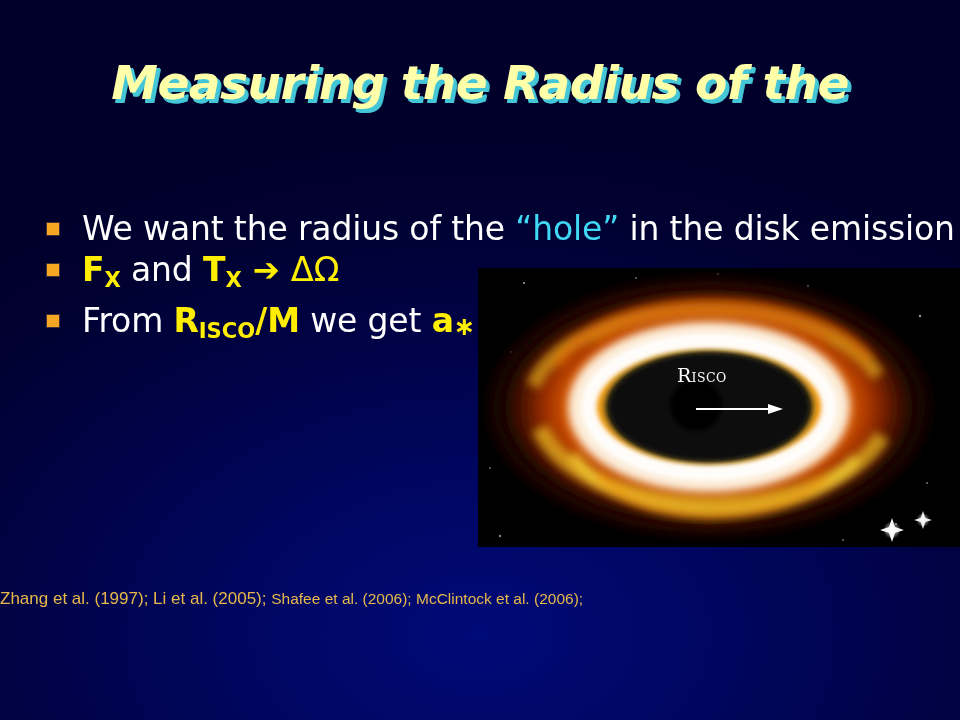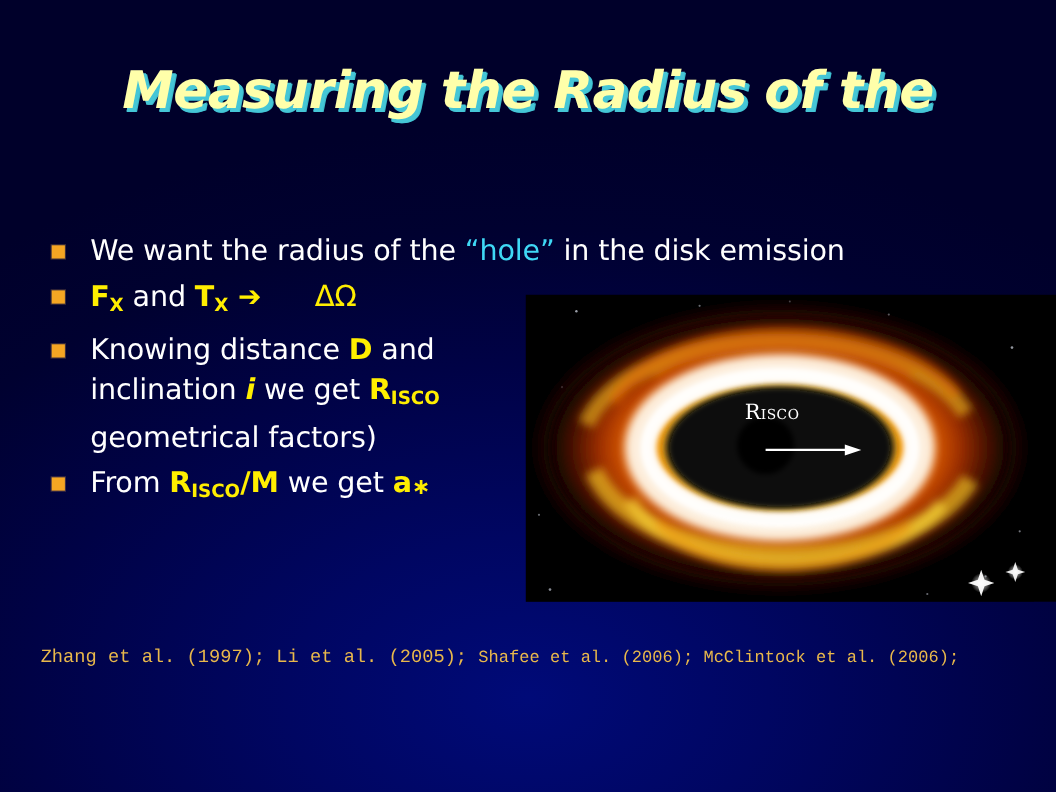"We want the radius of" .bullet-text { font-size: 26px -> 33px }
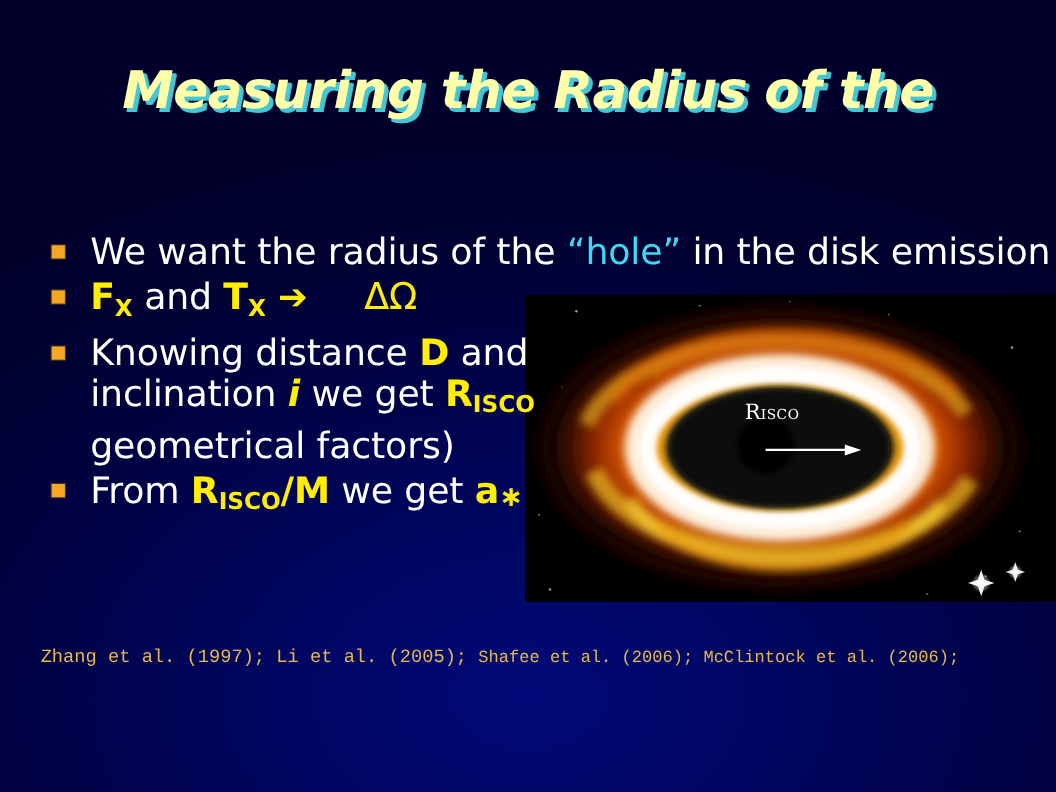"ΔΩ" .greek { margin-left: 40px -> none }
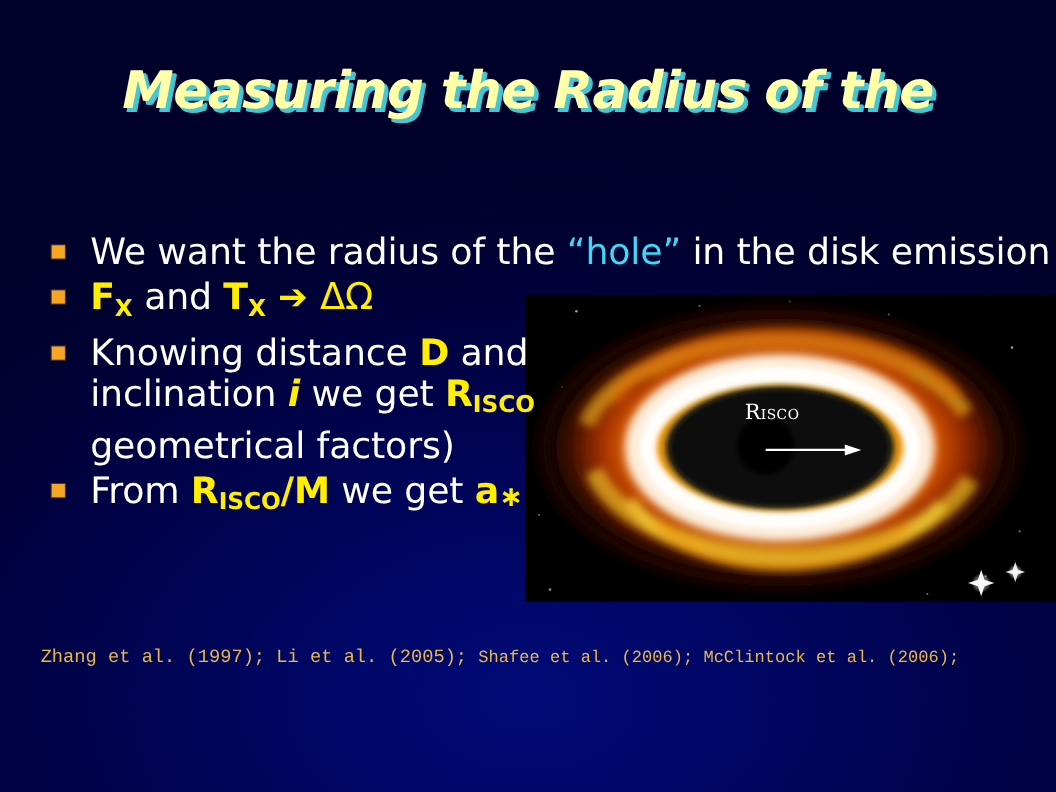"Knowing distance D and" div.bullet-row { html: <div> <span></span> <div> <span><span>Knowing distance </span><span>D</span><span> and</span></span> <span><span>inclination </span><span>i</span><span> we get </span><span>R</span><span>ISCO</span></span> <span>geometrical factors)</span> </div> </div> -> none }
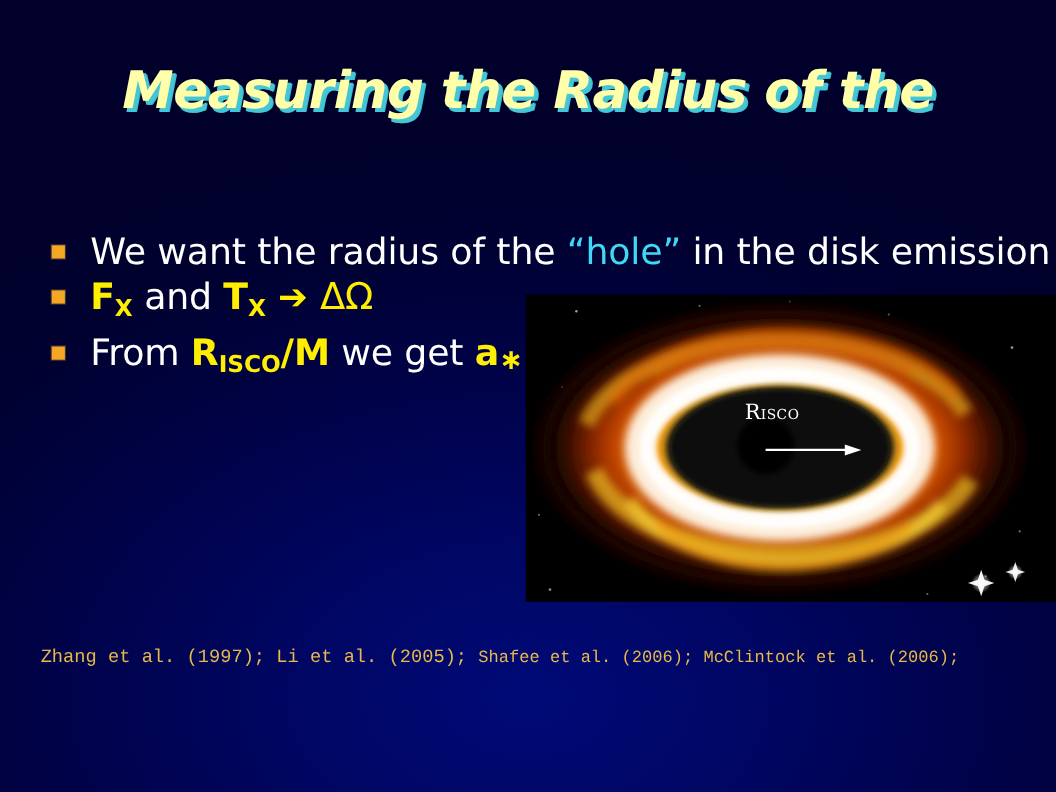"Zhang et al. (1997); Li" #citations { font-family: Liberation Mono, monospace -> Liberation Sans, sans-serif; text-align: right -> left }
